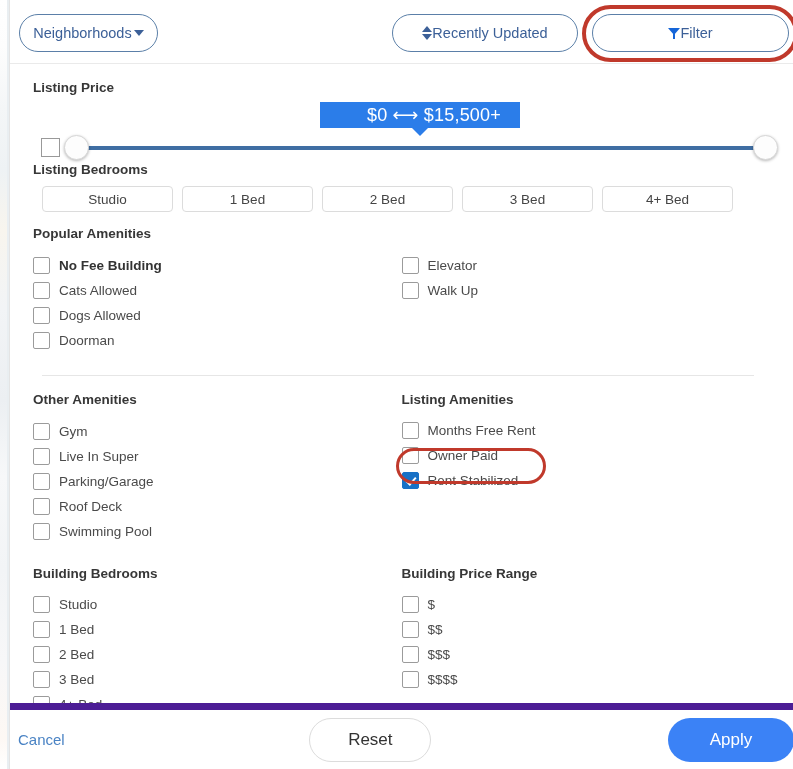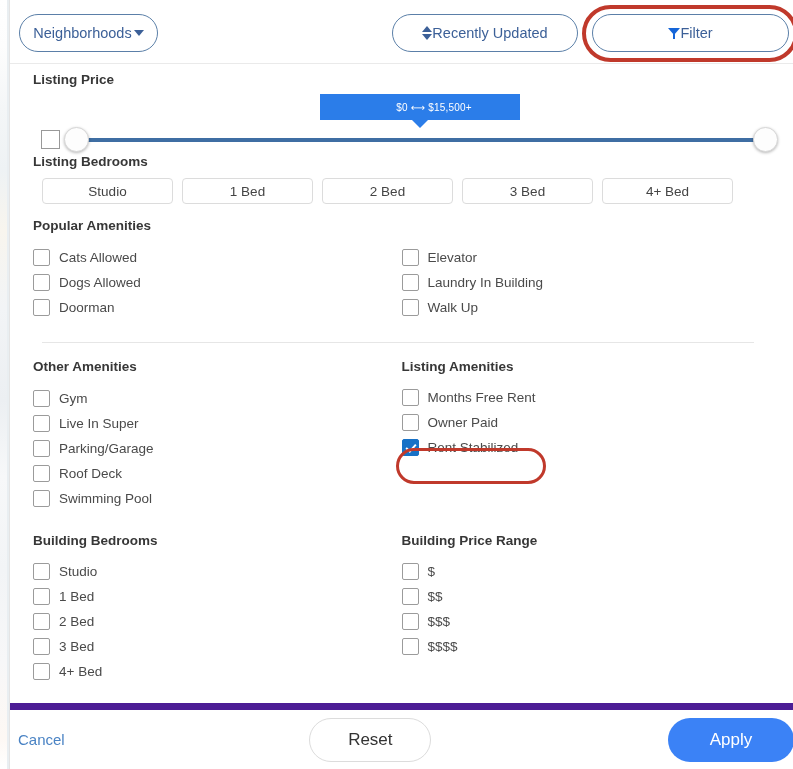"Listing Price" .price-block { margin-top: none -> 8px }
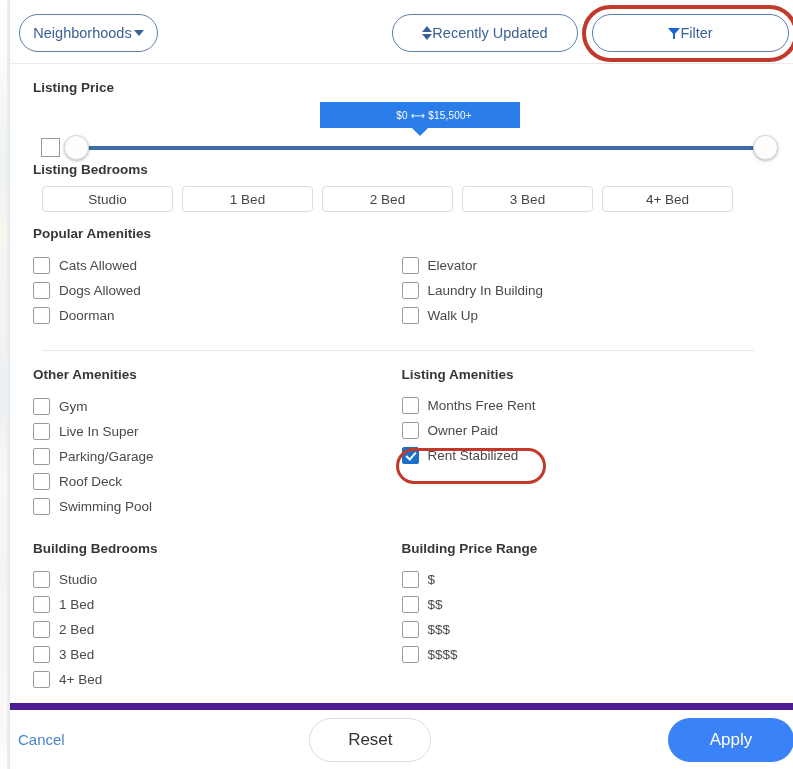"$0 ⟷ $15,500+" .tooltip { font-size: 10px -> 18px }
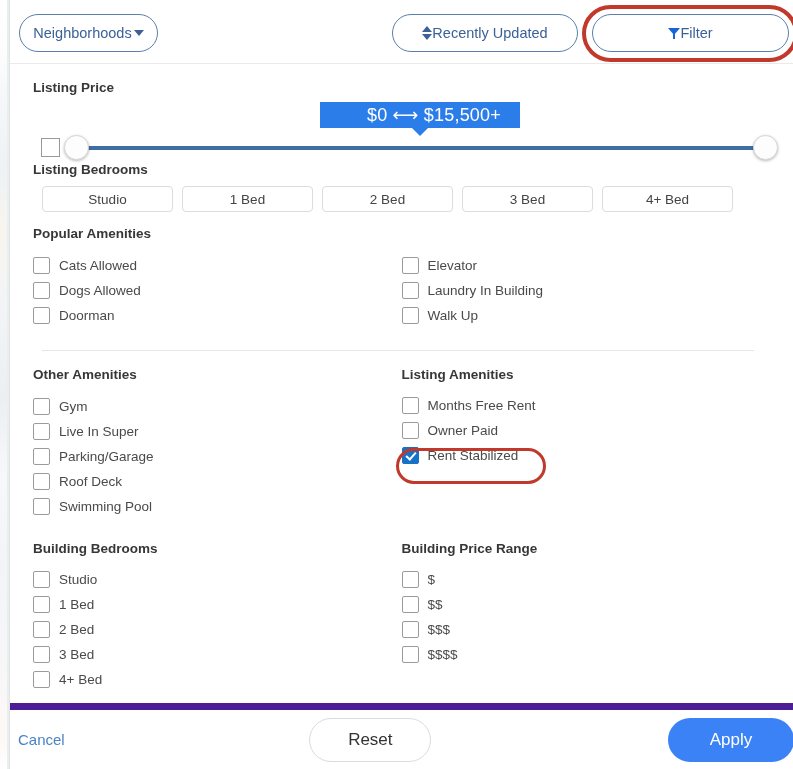"No Fee Building" div.cb-row { html: none -> <div> <span></span> <span>No Fee Building</span> </div> }
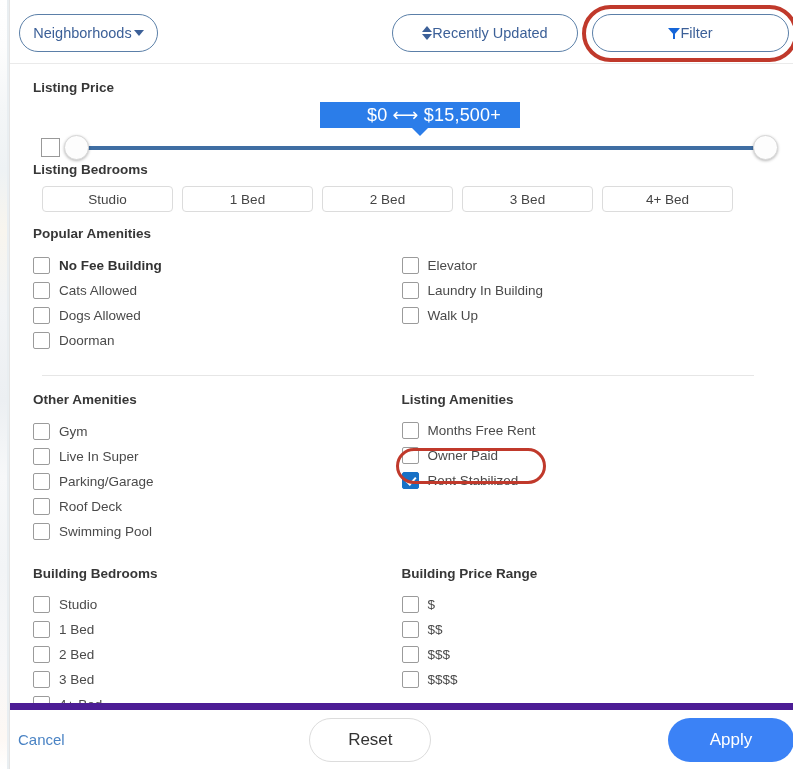"Laundry In Building" div.cb-row { html: <div> <span></span> <span>Laundry In Building</span> </div> -> none }
